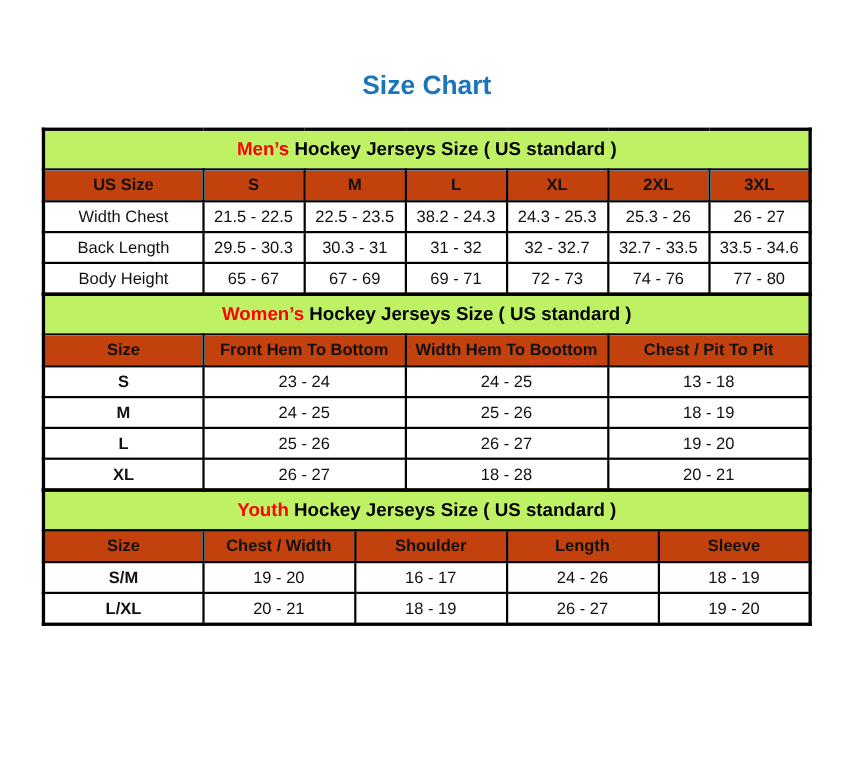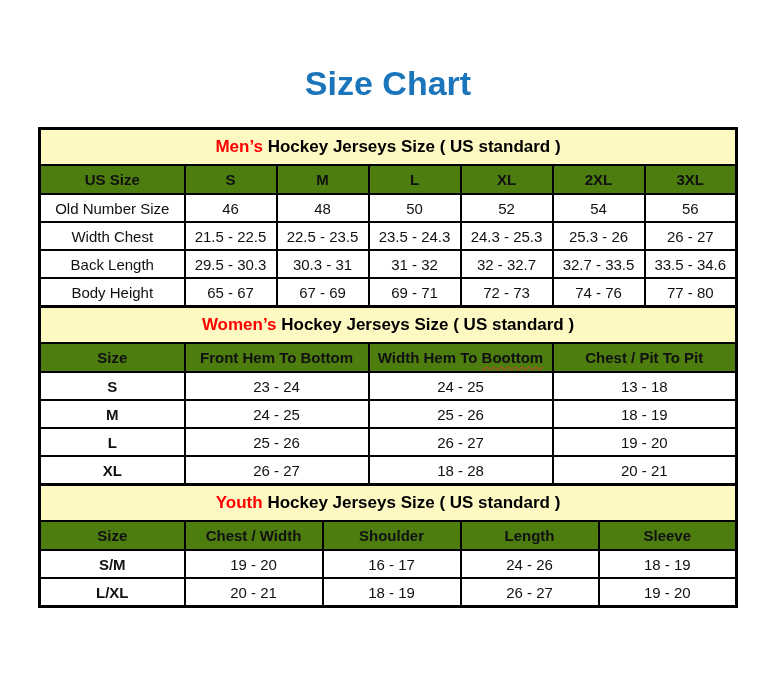"Size Chart" .title { font-size: 34px -> 24px }
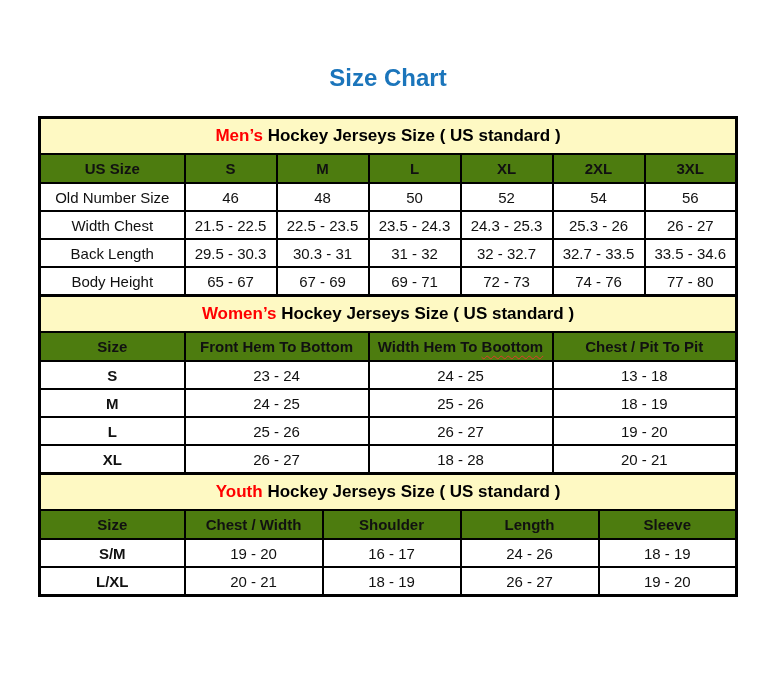"Men’s Hockey Jerseys Size (" .banner-row th { background: #fef9c3 -> #bef264 }
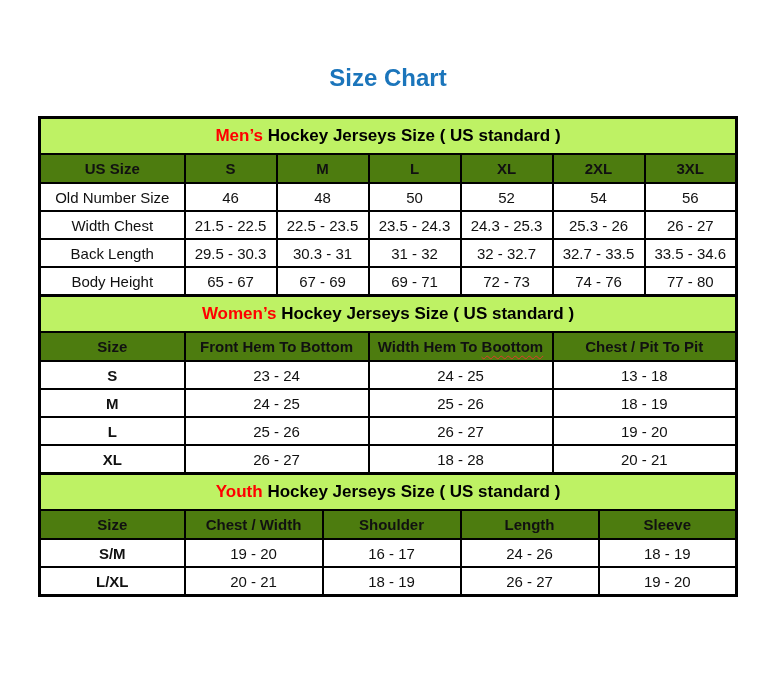"US Size" .head-row th { background: #4d7c0f -> #c2410c }
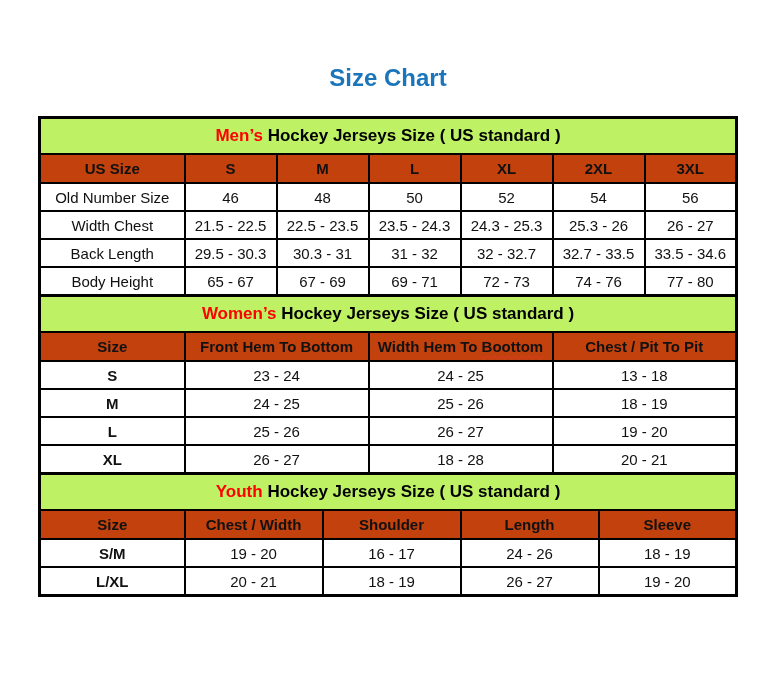"Old Number Size" tr { html: <tr> <td>Old Number Size</td> <td>46</td> <td>48</td> <td>50</td> <td>52</td> <td>54</td> <td>56</td> </tr> -> none }
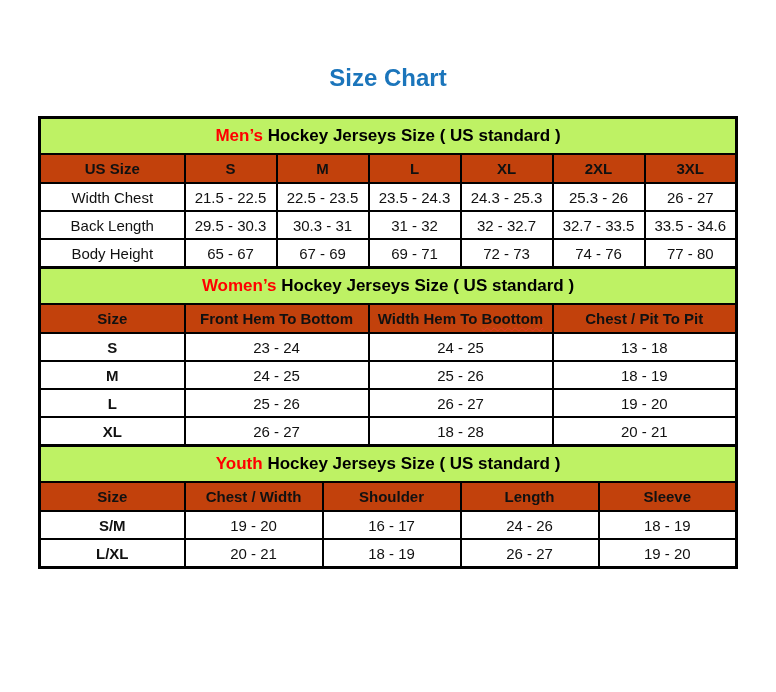"23.5 - 24.3" td { text: 23.5 -> 38.2 }
